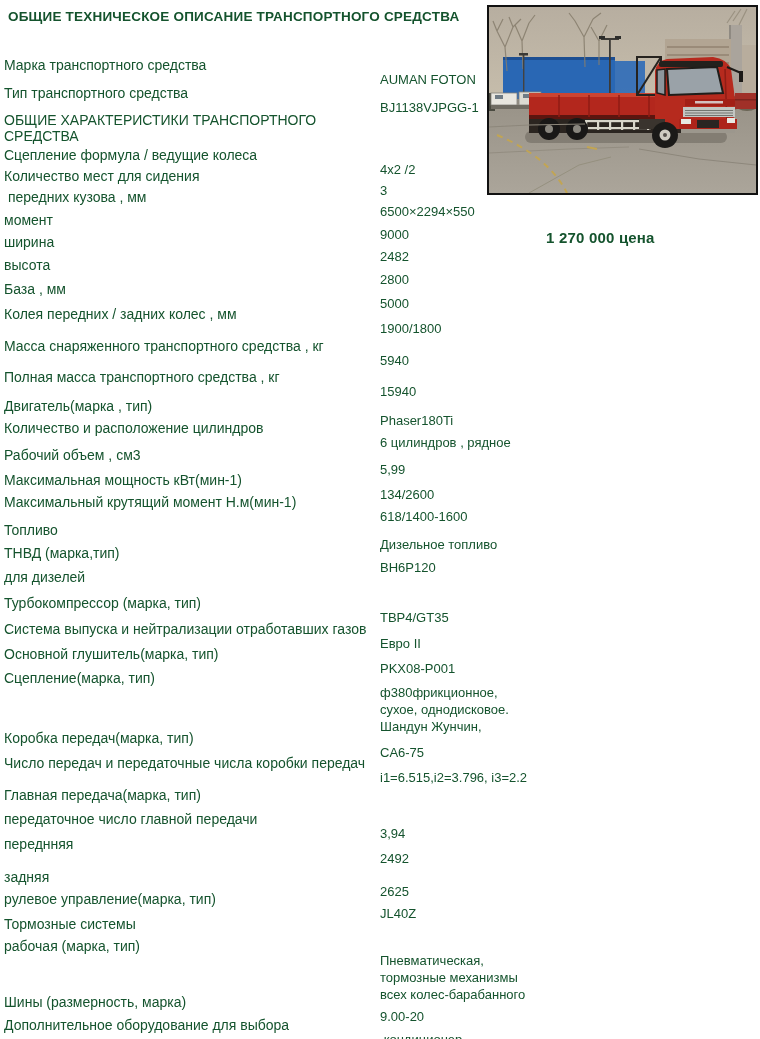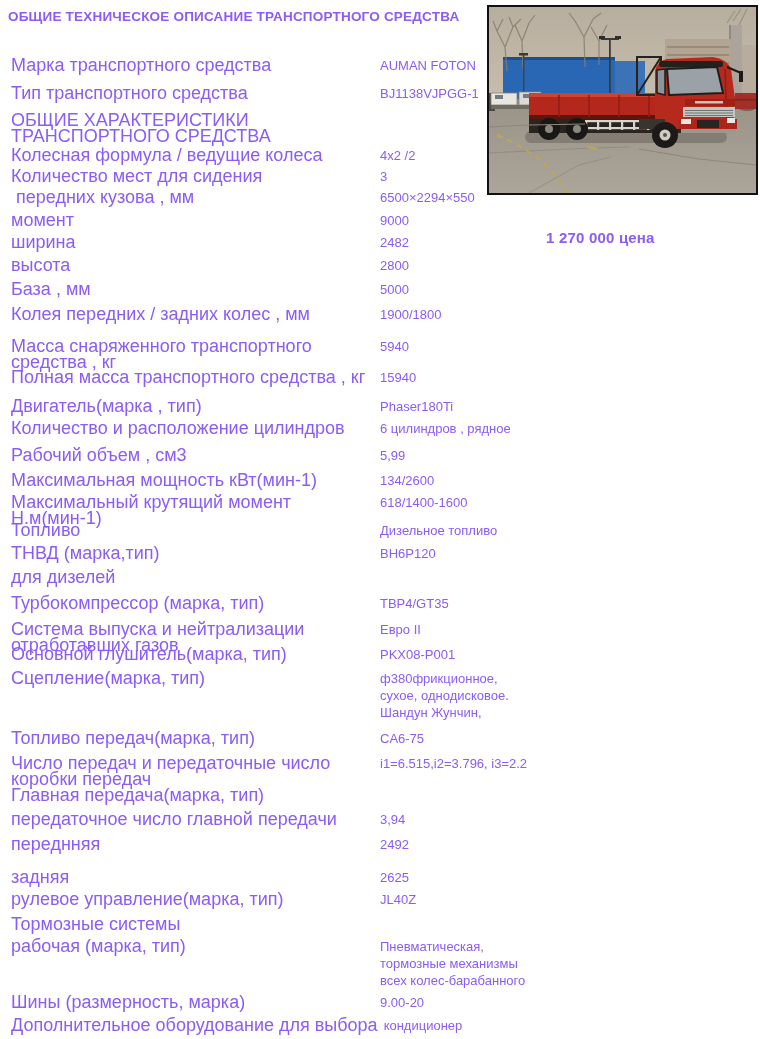"ОБЩИЕ ТЕХНИЧЕСКОЕ ОПИСАНИЕ ТРАНСПОРТНОГО" .page { color: #8b5cf6 -> #14532d }
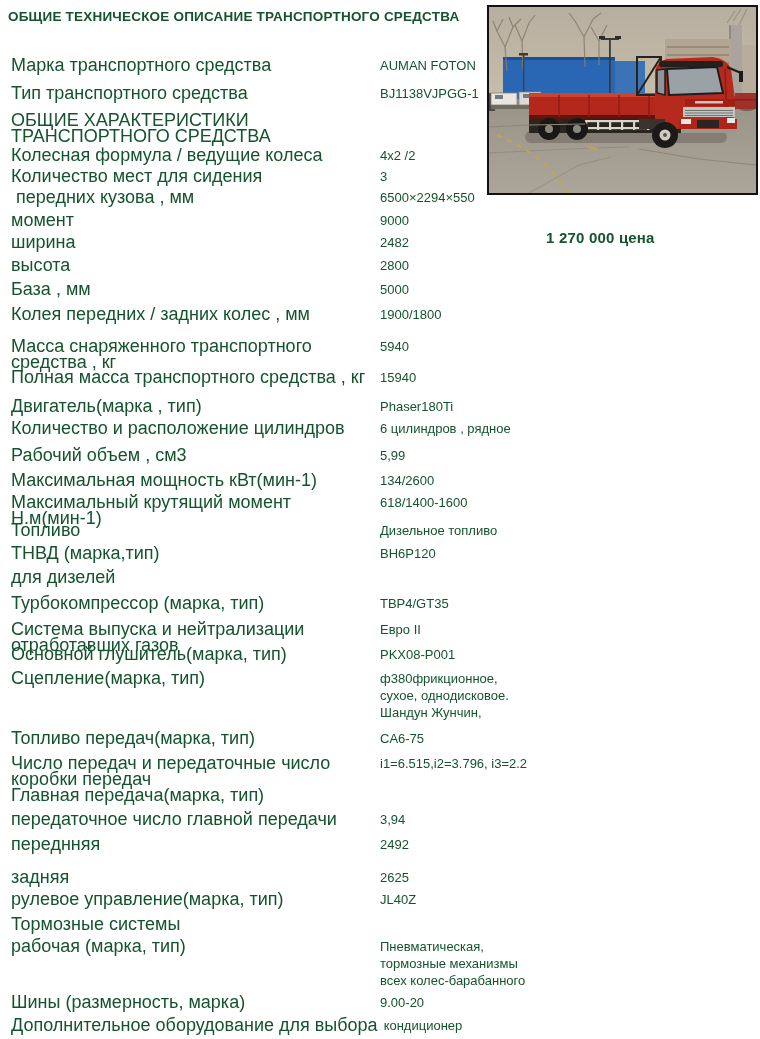"Марка транспортного средства" .lbl { font-size: 18px -> 14px; left: 11px -> 4px }
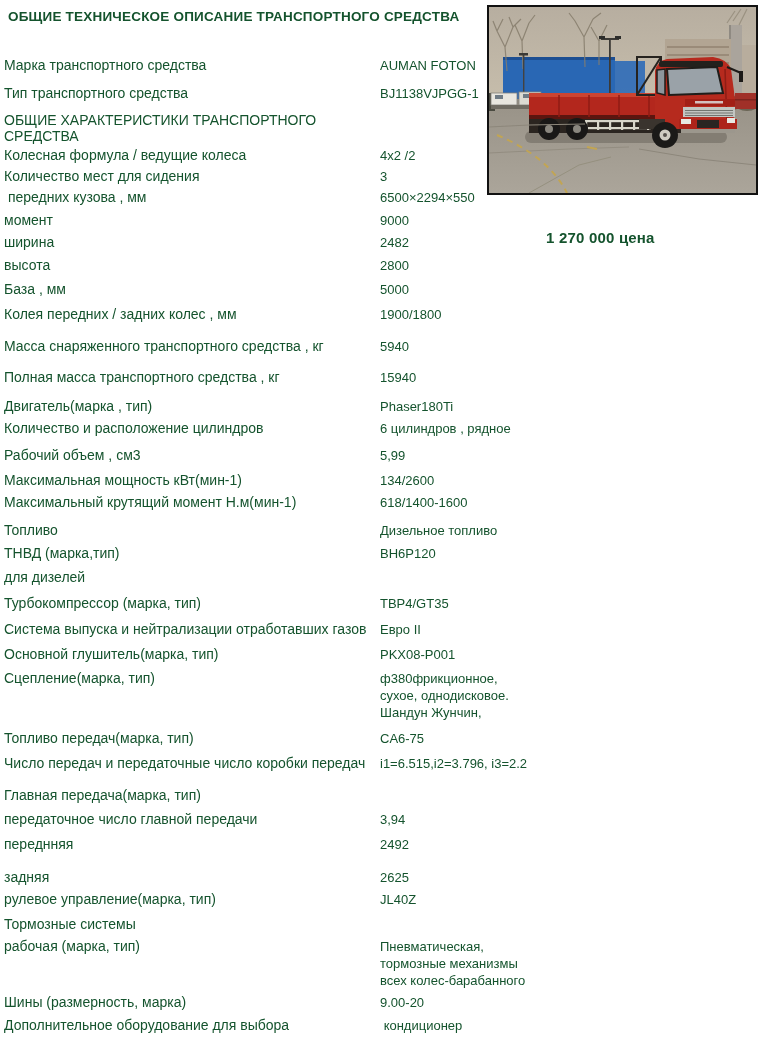"AUMAN FOTON" .val { top: 0 -> 14px }
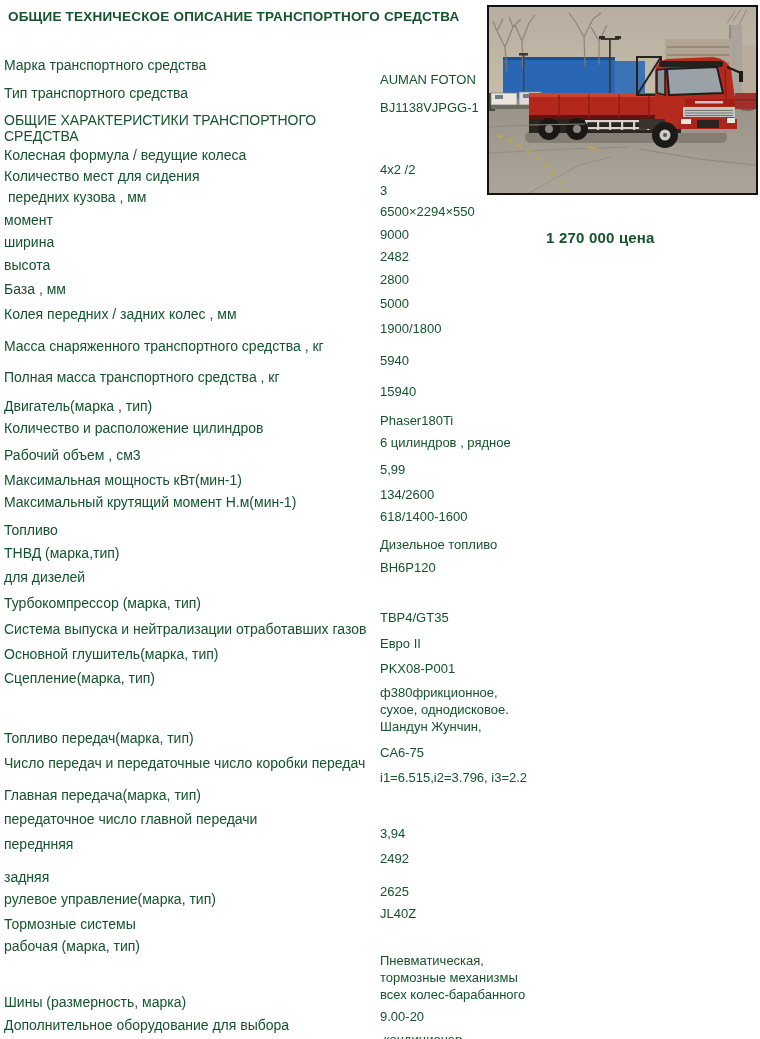"Колесная формула / ведущие колеса" span.lbl { text: Колесная -> Сцепление }
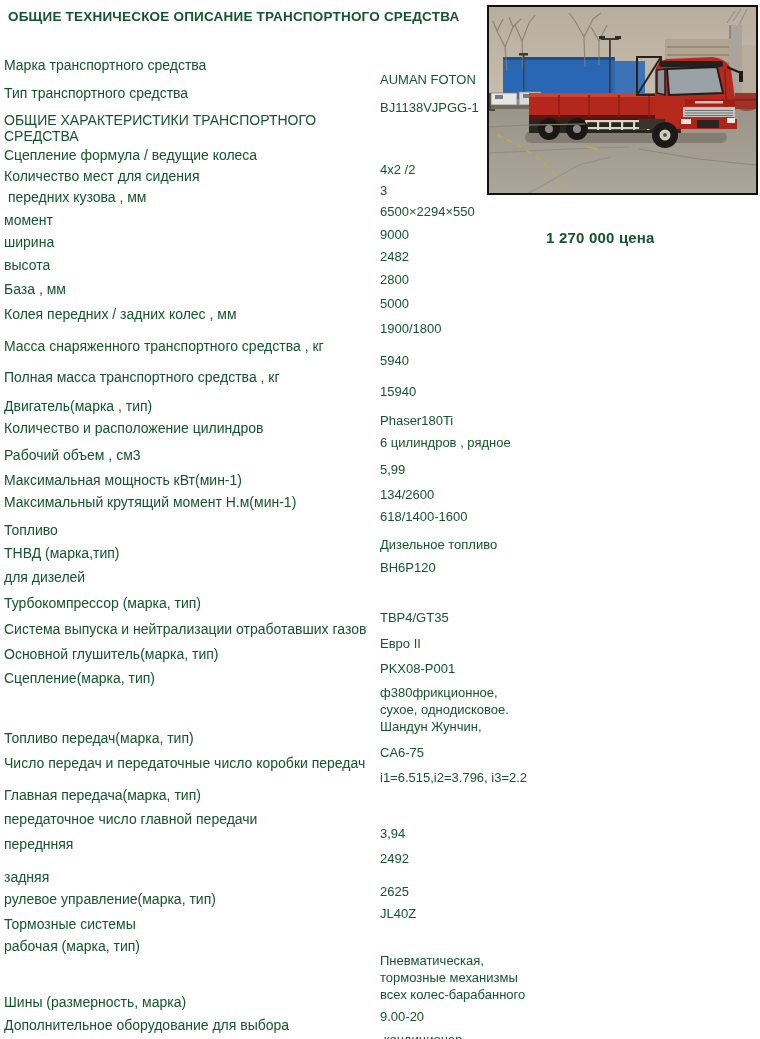"Топливо передач(марка, тип)" span.lbl { text: Топливо -> Коробка }
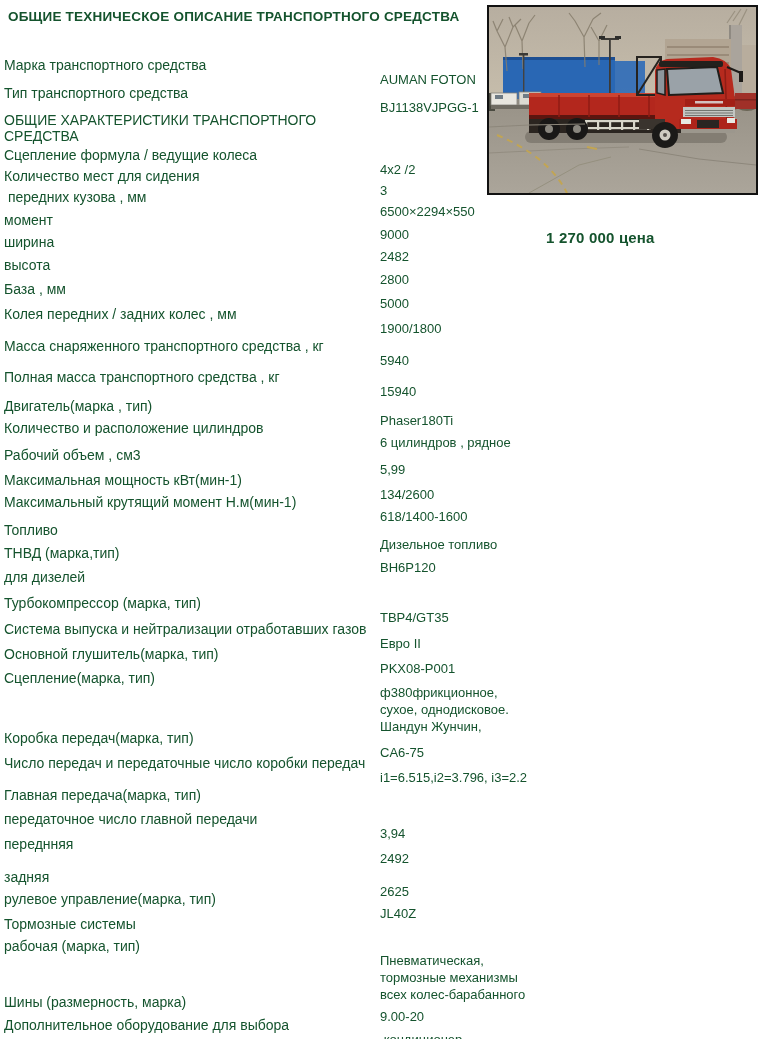"Число передач и передаточные число" span.lbl { text: число -> числа }
